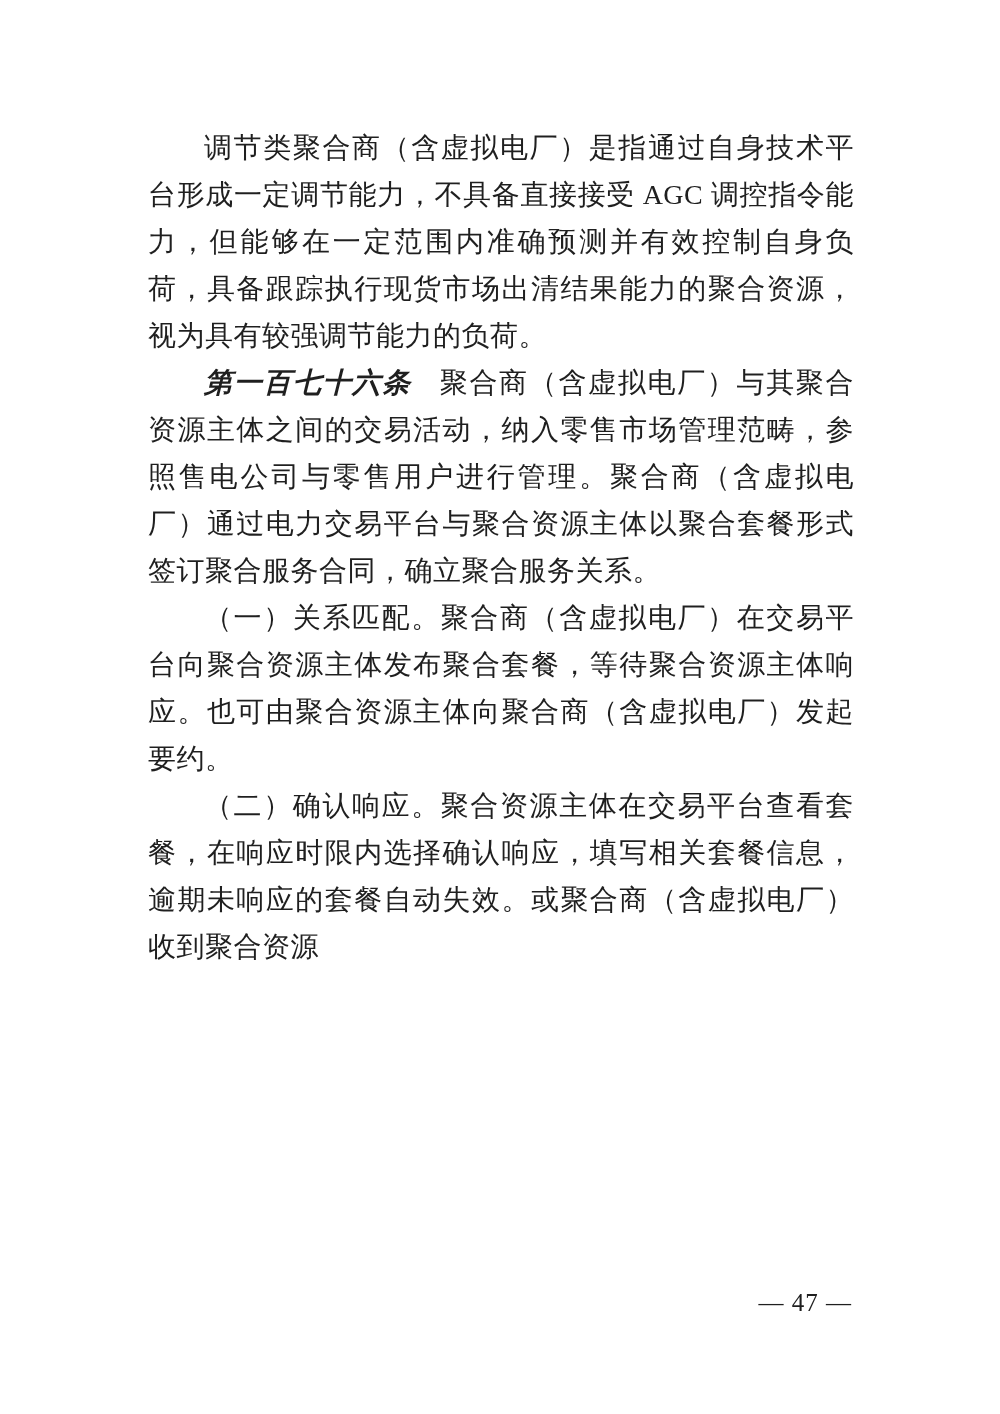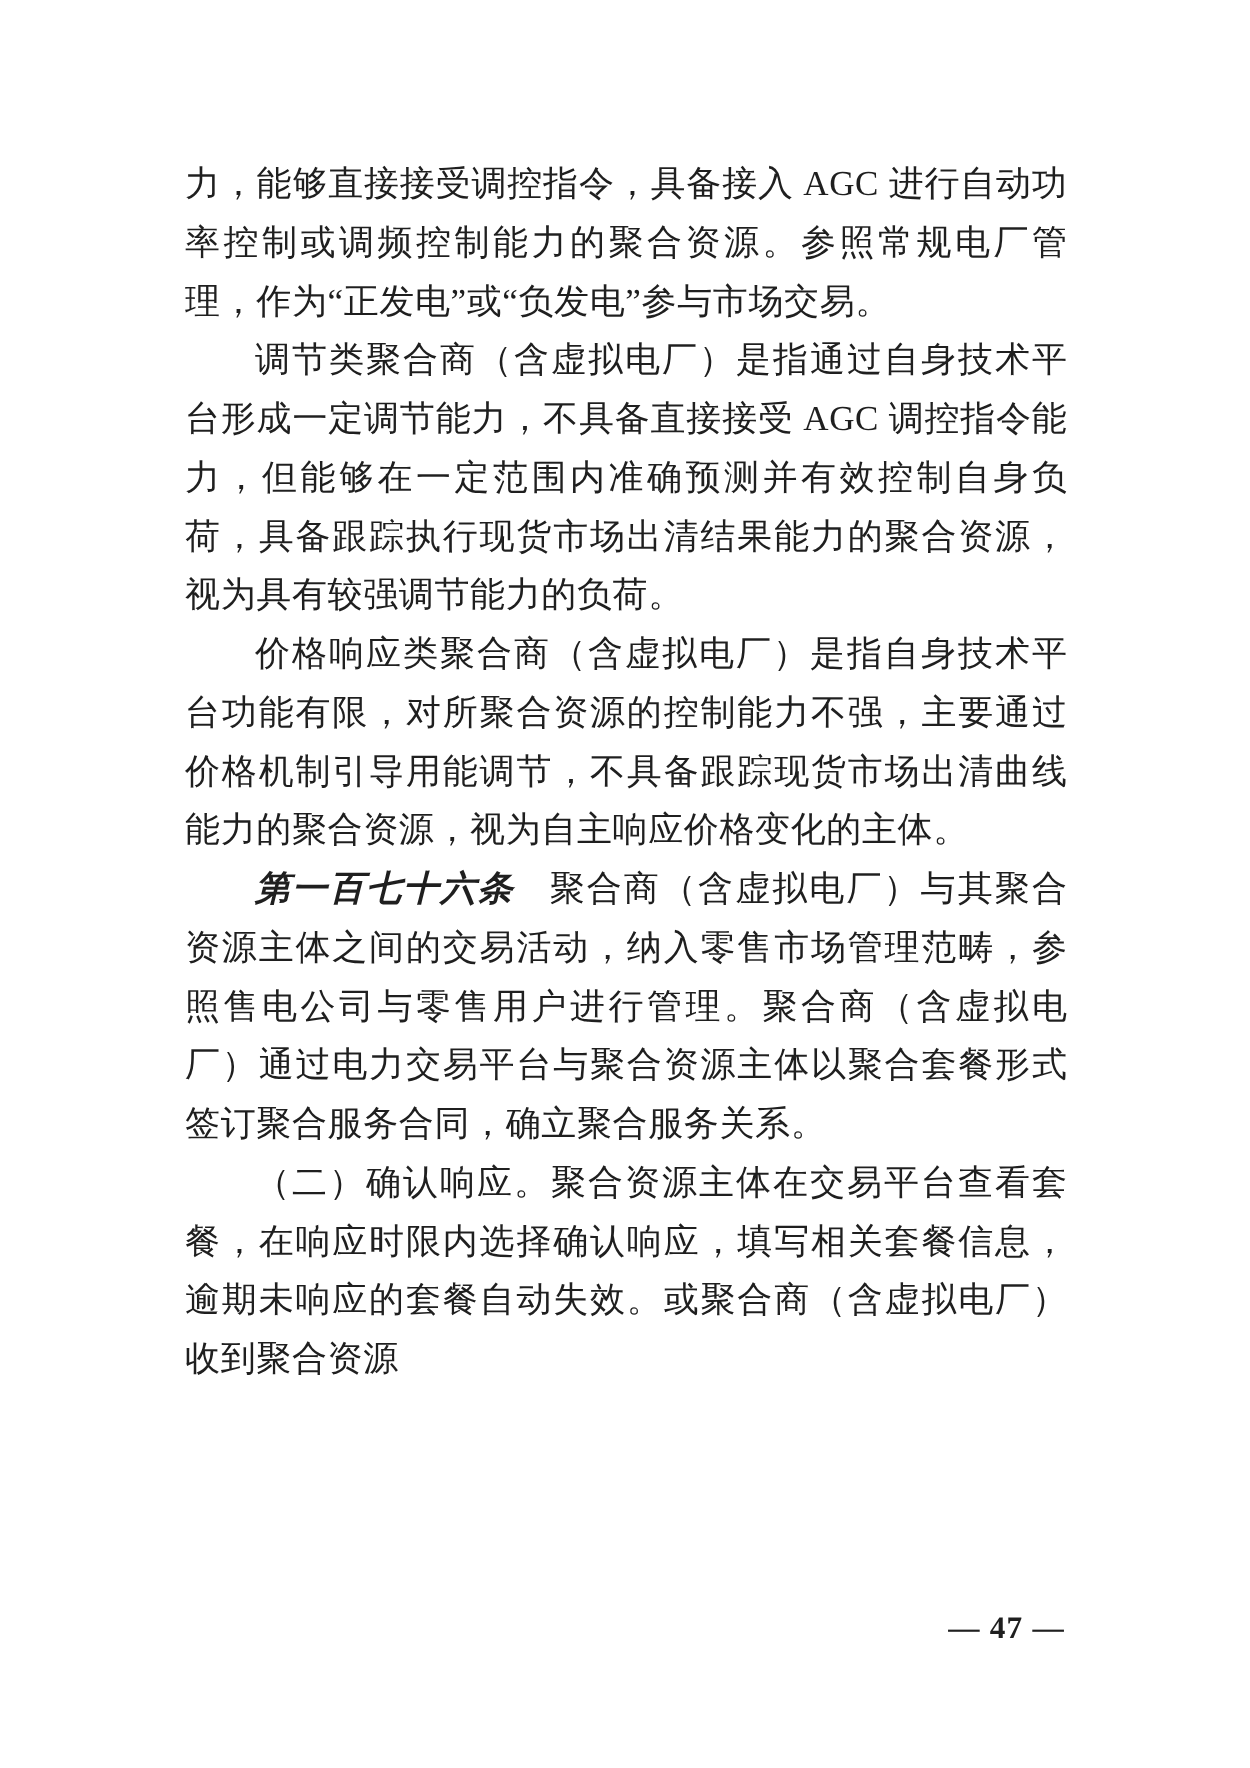"力，能够直接接受调控指令，具备接入 AGC" p.para { html: <p><span>力，能够直接接受调控指令，具备接入 AGC 进行自动功率控制或调频控制能力的聚合资源。参照常规电厂管理，作为“正发电”或“负发电”参与市场交易。</span></p> -> none }
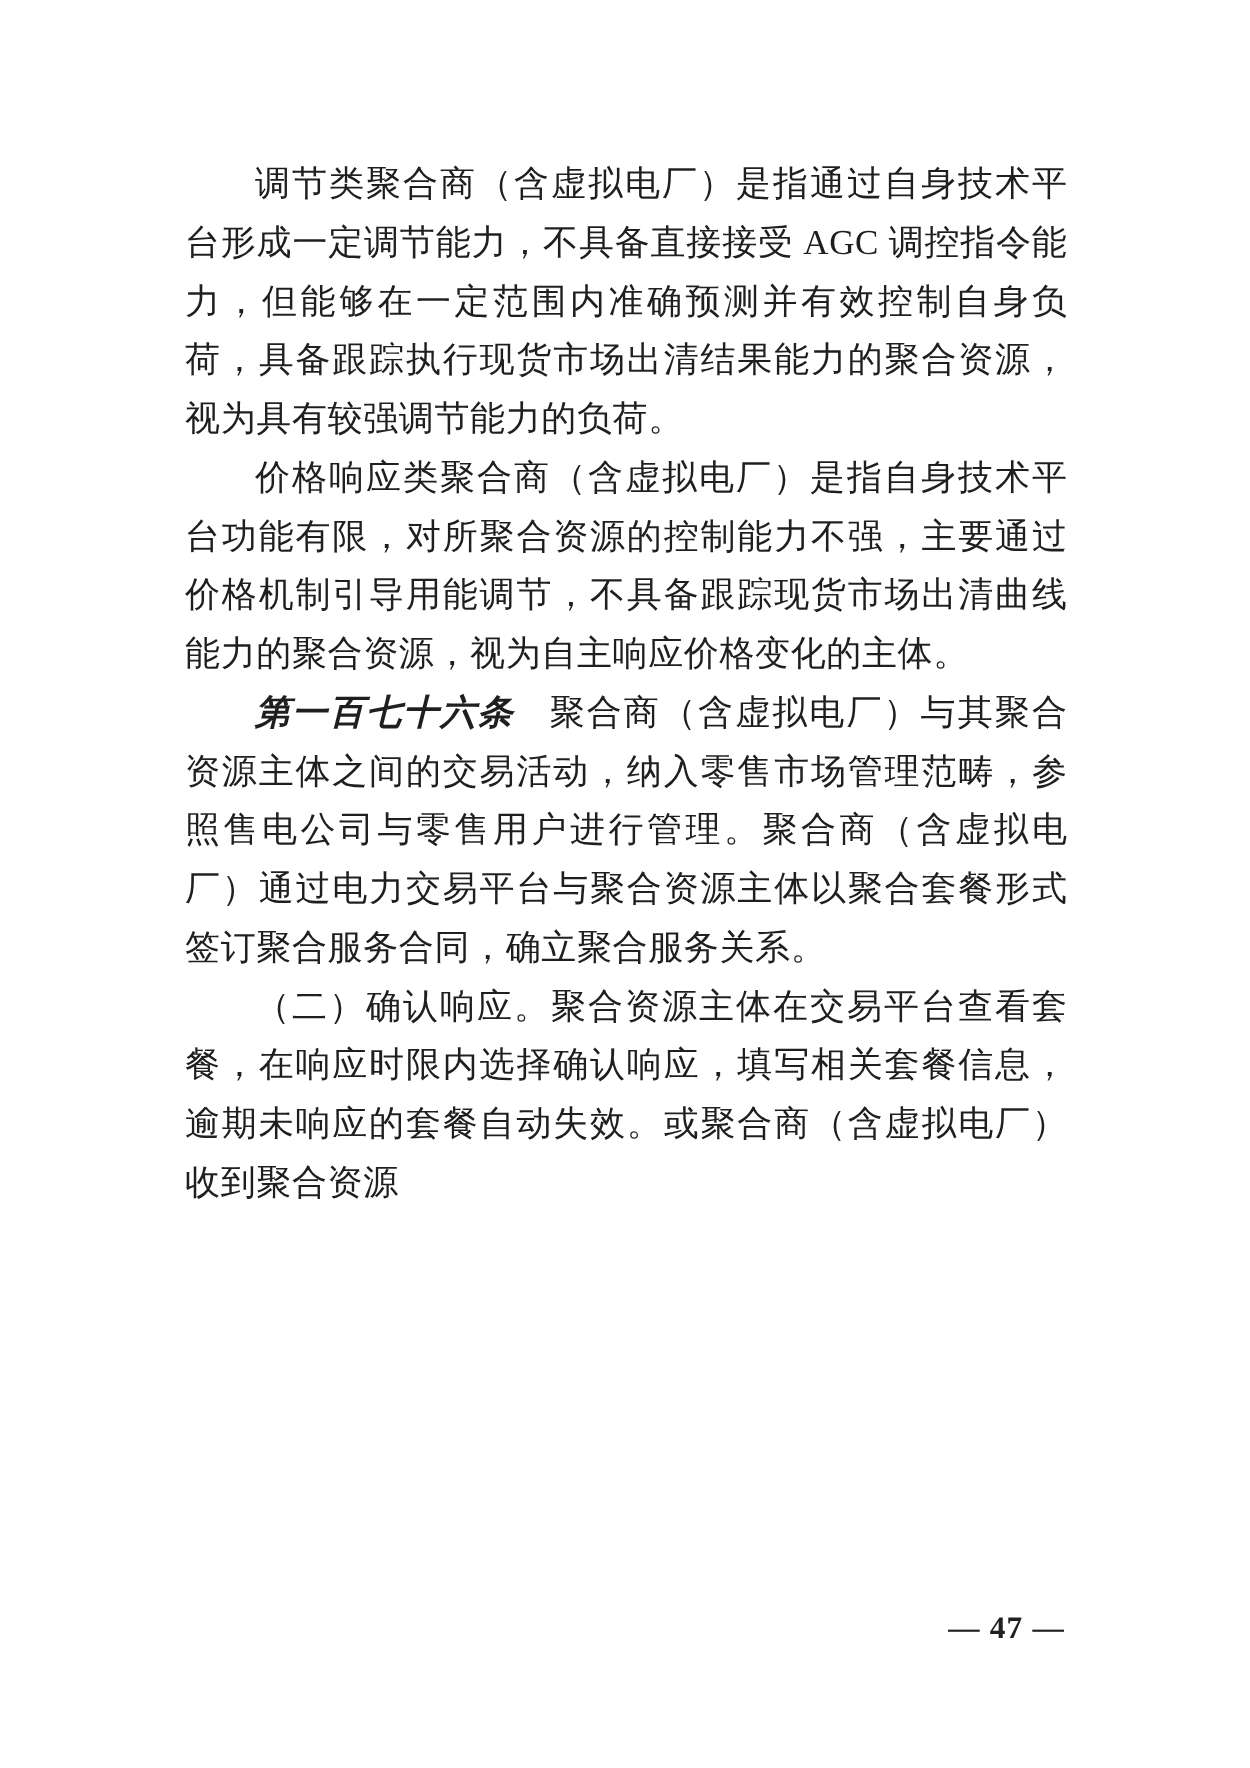"价格响应类聚合商（含虚拟电厂）是指自身技术平台功能有限，对所聚合资源的控制能力不" p.para { html: <p><span>价格响应类聚合商（含虚拟电厂）是指自身技术平台功能有限，对所聚合资源的控制能力不强，主要通过价格机制引导用能调节，不具备跟踪现货市场出清曲线能力的聚合资源，视为自主响应价格变化的主体。</span></p> -> none }
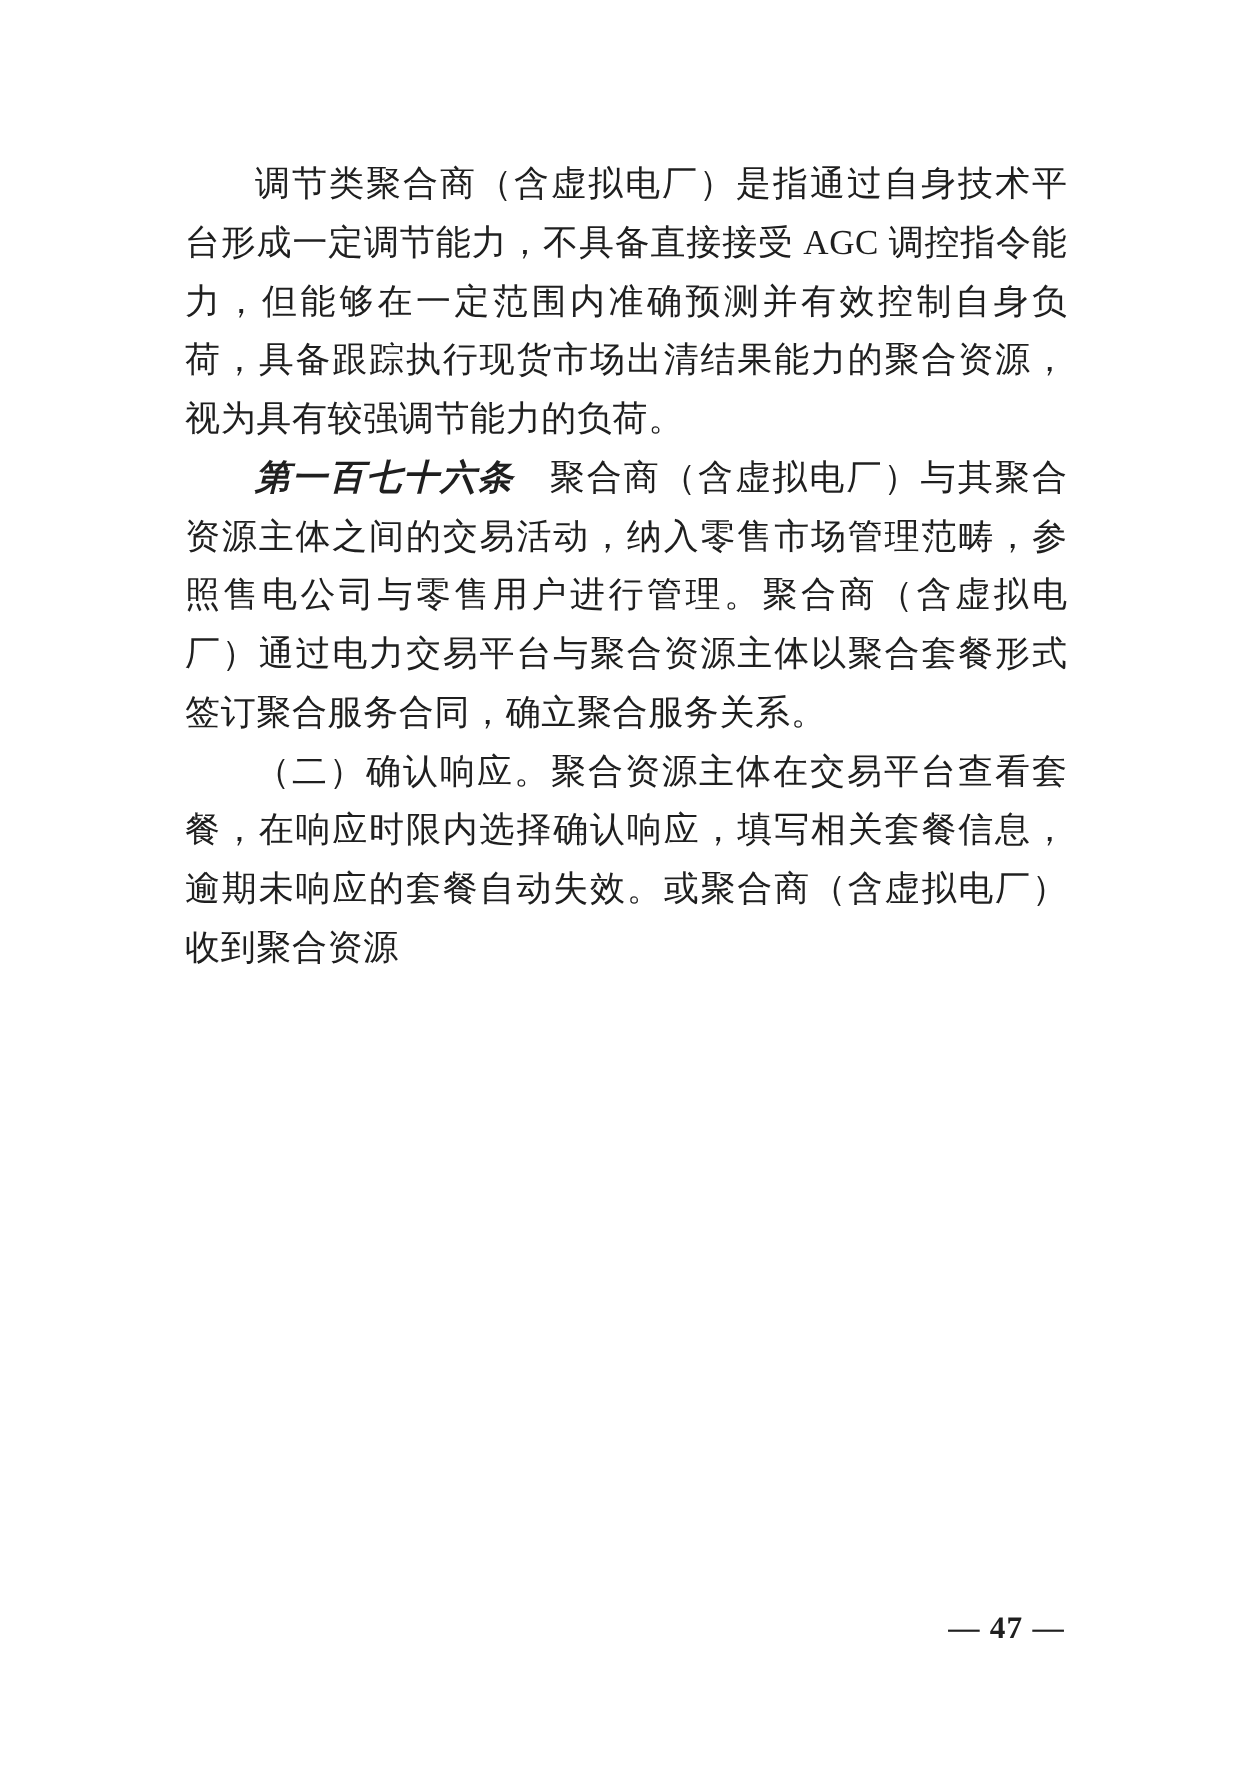"（一）关系匹配。聚合商（含虚拟电厂）在交易平台向聚合资源主体发布聚合套餐，等待聚" p.para { html: none -> <p><span>（一）关系匹配。聚合商（含虚拟电厂）在交易平台向聚合资源主体发布聚合套餐，等待聚合资源主体响应。也可由聚合资源主体向聚合商（含虚拟电厂）发起要约。</span></p> }
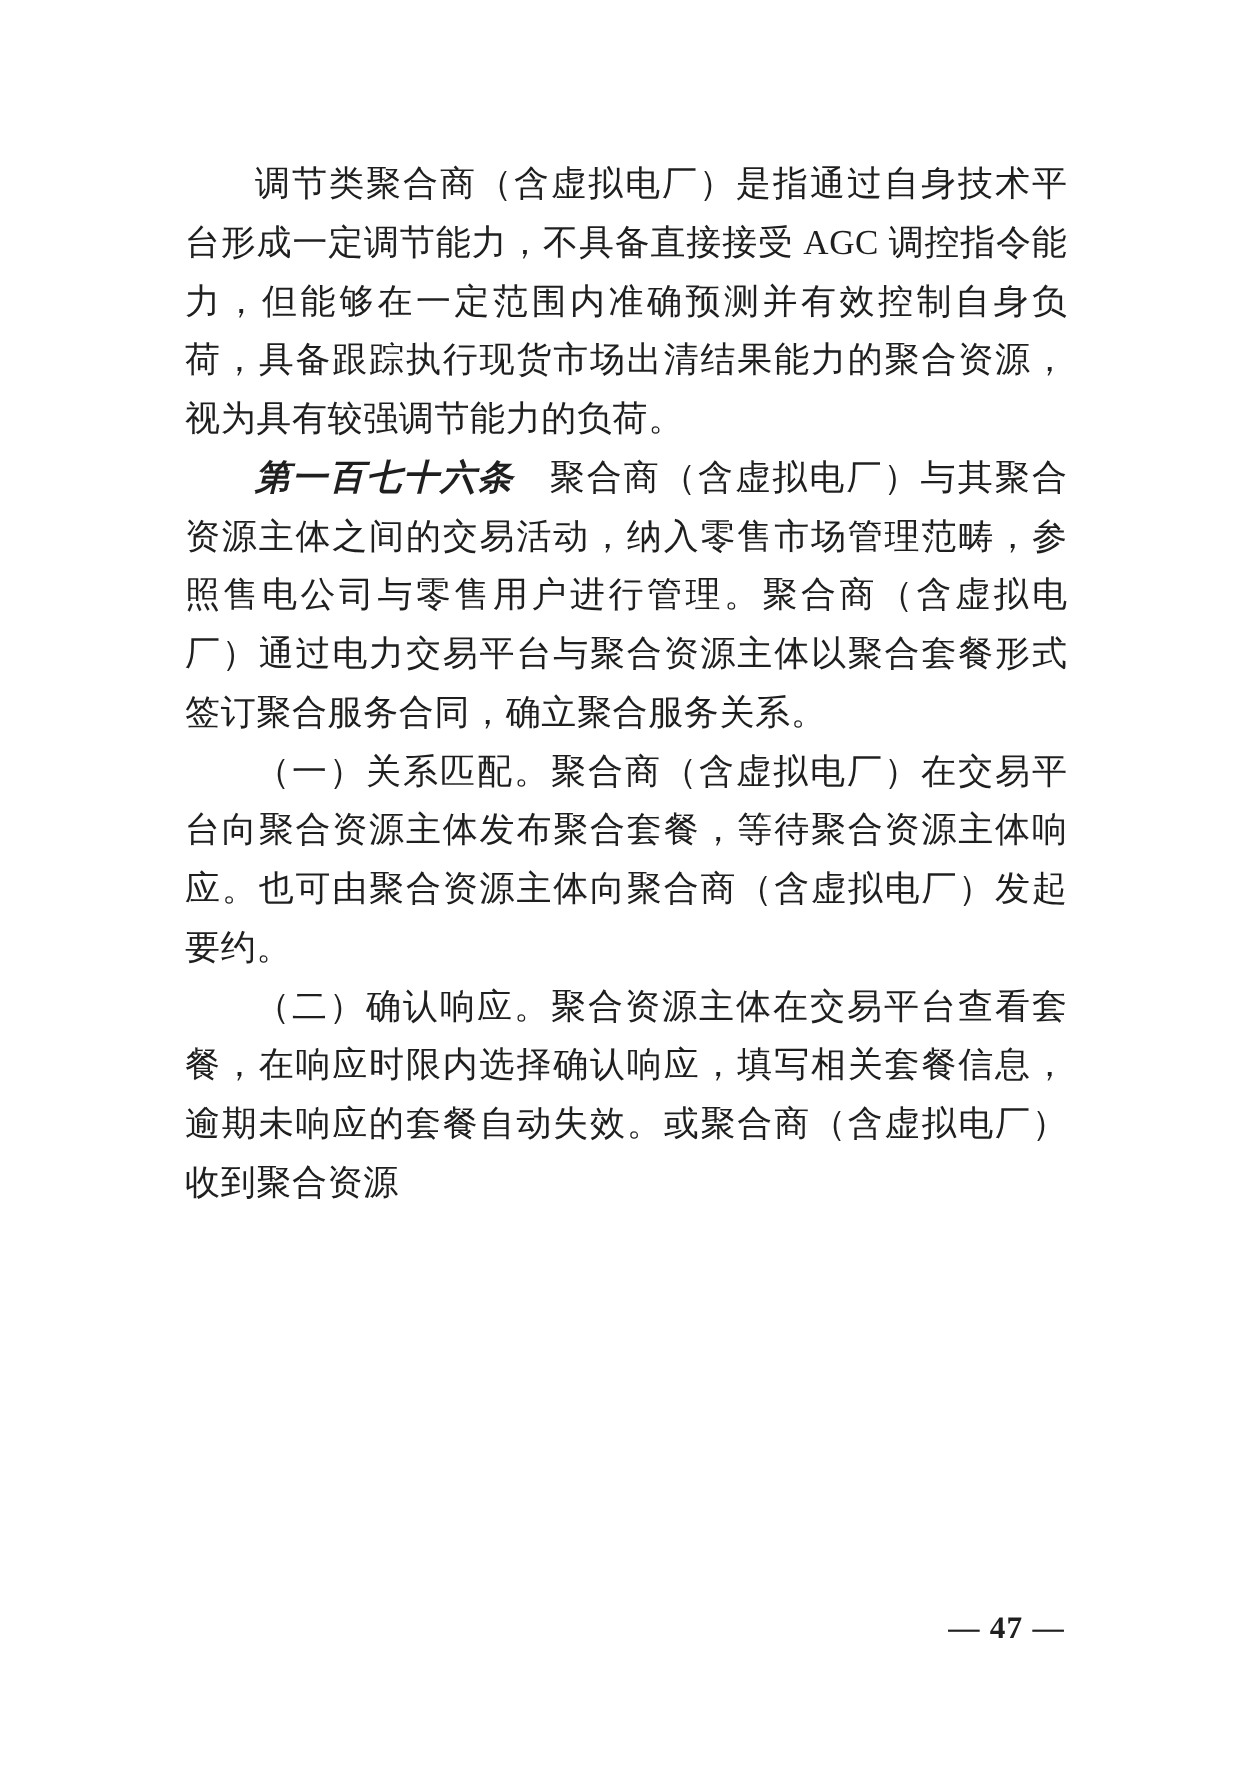"— 47 —" .footer { font-weight: bold -> none }
